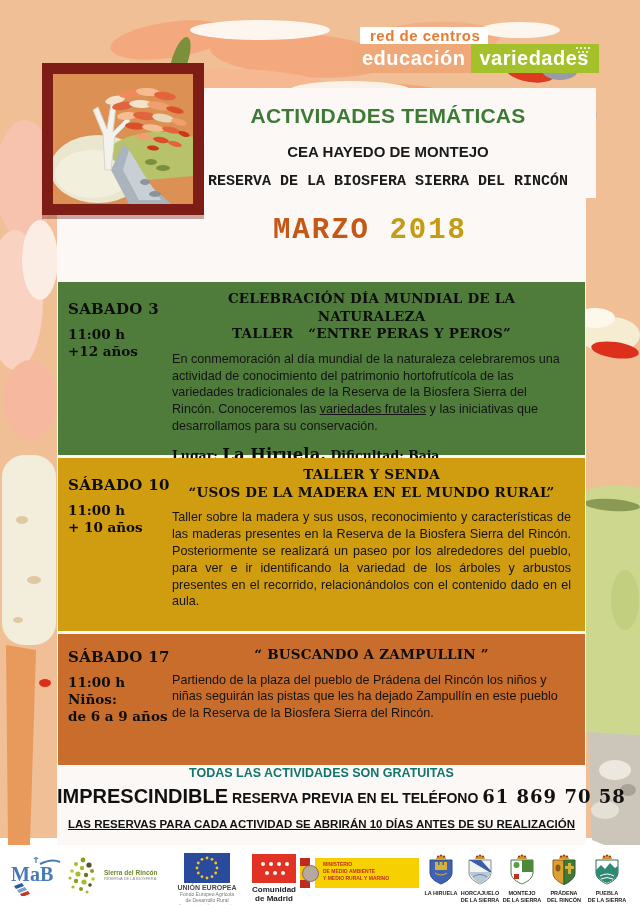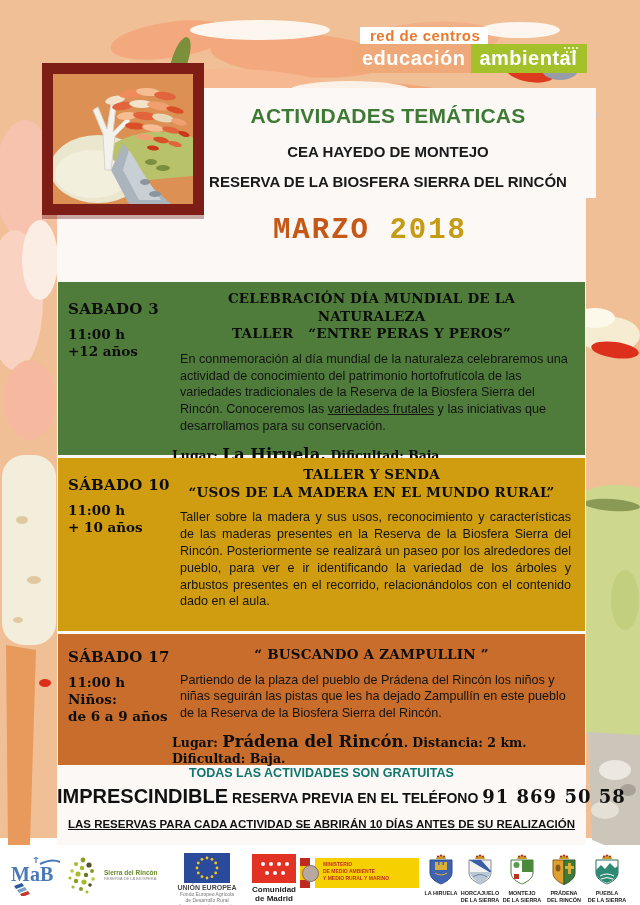"ambiental" span { text: ambiental -> variedades }
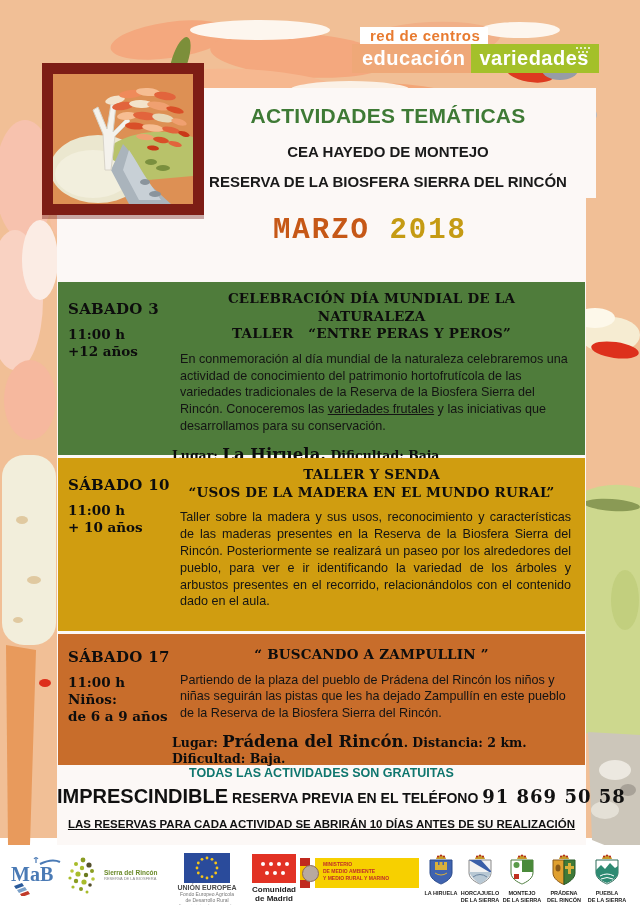"RESERVA DE LA BIOSFERA SIERRA" .h-sub2 { font-family: none -> Liberation Mono, monospace }
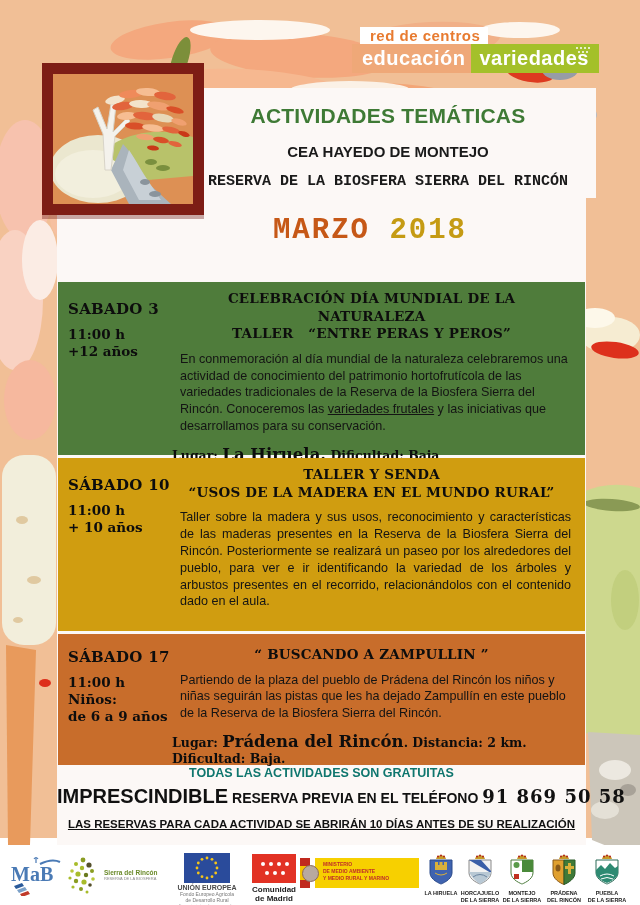"En conmemoración al día mundial" .b-body { margin: 8px 0 0 8px -> 8px 0 0 0 }
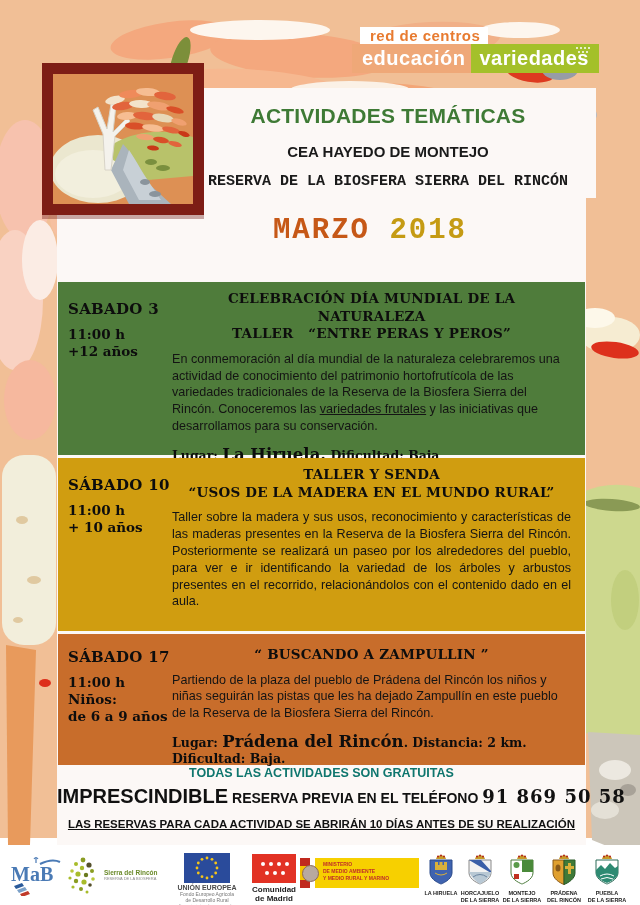"Lugar: Prádena del Rincón. Distancia:" div.b-lugar { html: <div><span>Lugar:</span> <span>Prádena del Rincón</span><span>. Distancia: 2 km. Dificultad: Baja.</span></div> -> none }
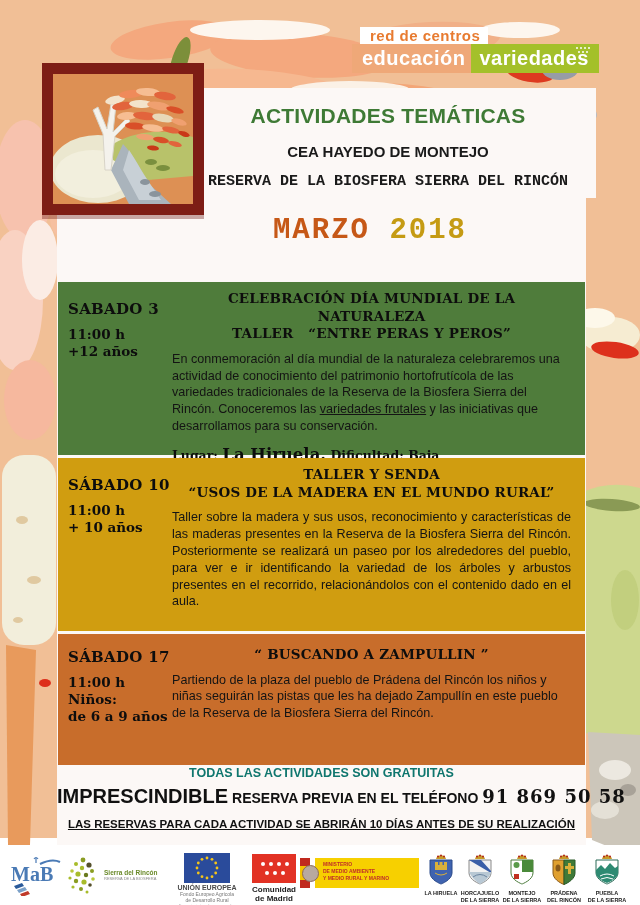"91 869 50 58" span.phone { text: 91 869 50 -> 61 869 70 }
